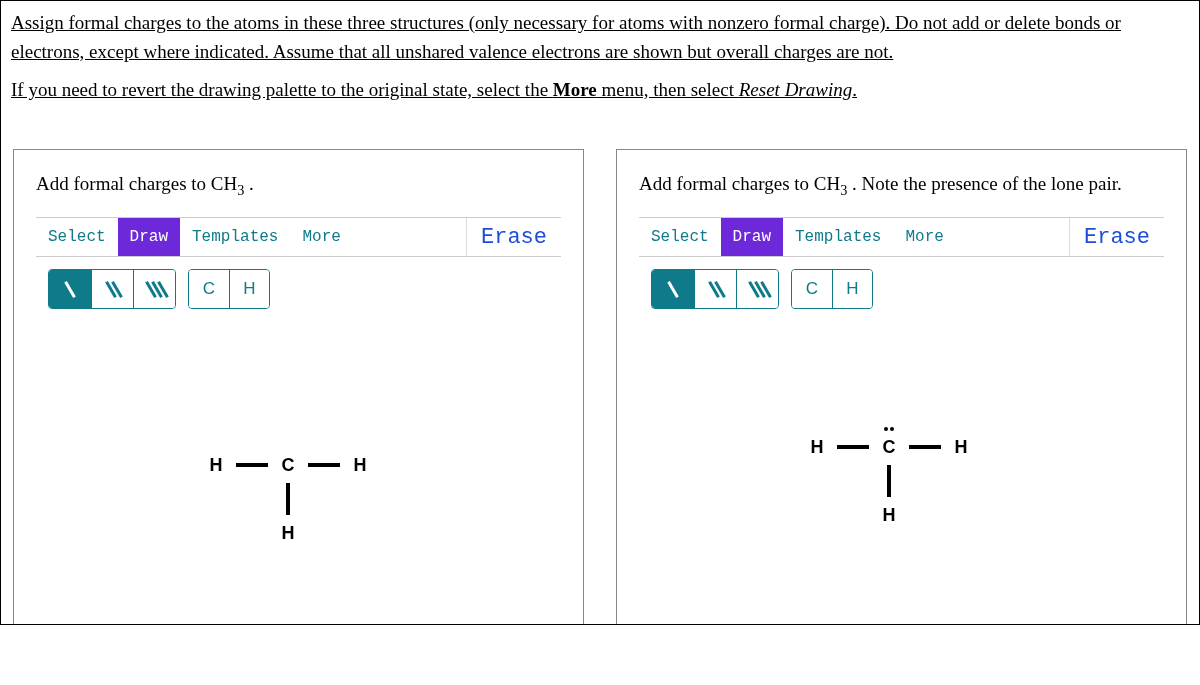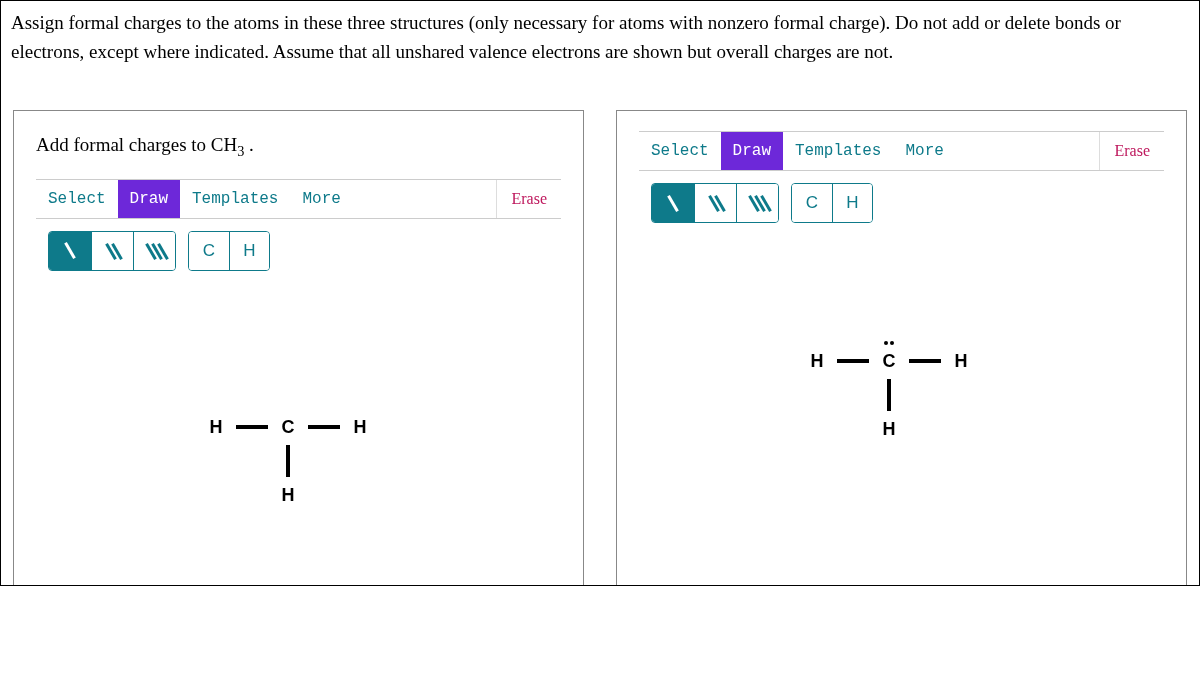"Assign formal charges to the" .instructions { text-decoration: none -> underline }
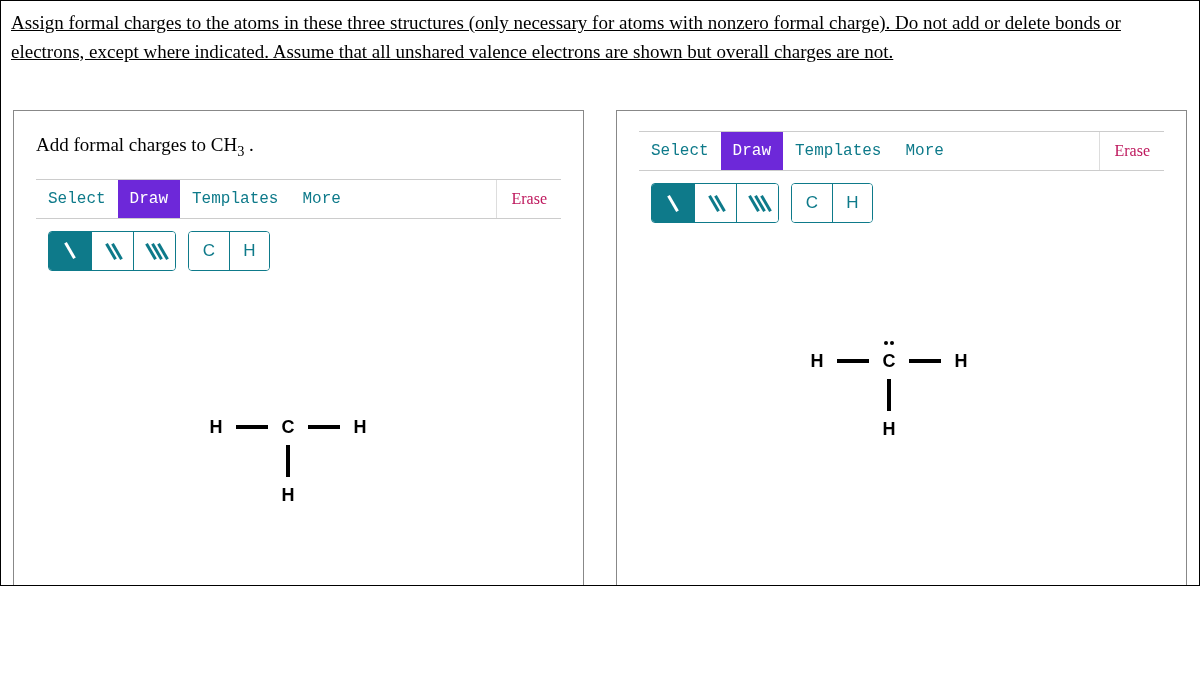"If you need to revert" p { html: none -> <p> <span>If you need to revert the drawing palette to the original state, select the </span><span>More</span><span> menu, then select </span><span>Reset Drawing</span><span>.</span> </p> }
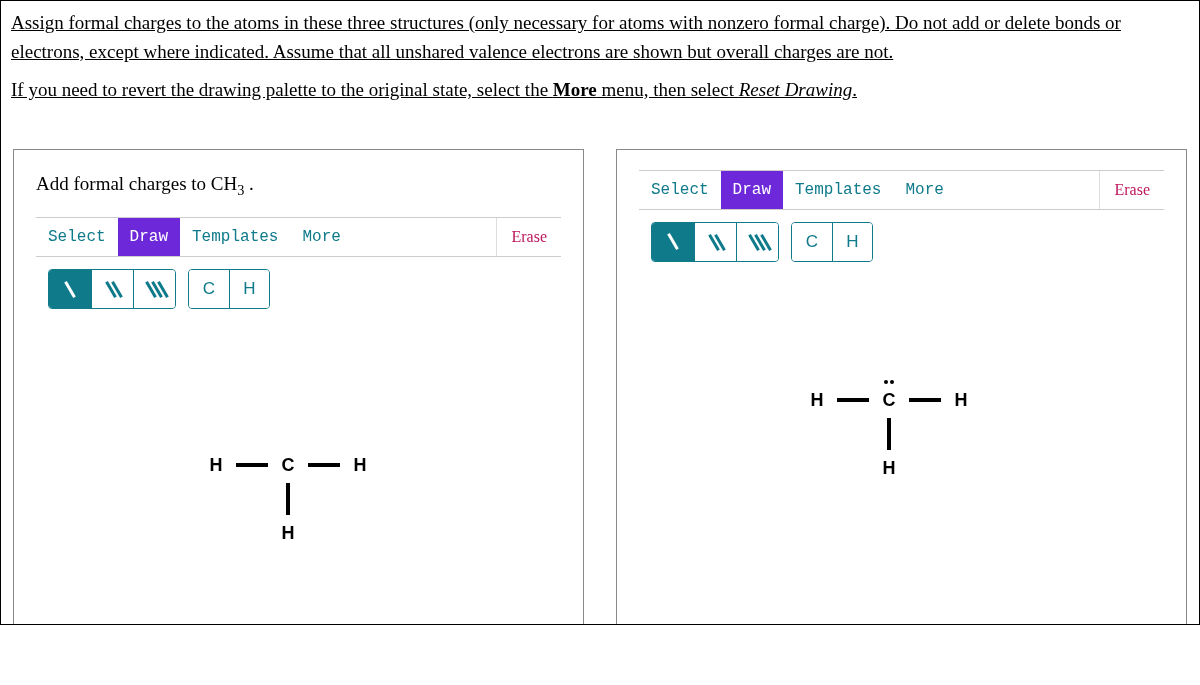"Add formal charges to CH3 . Note" div.panel-title { html: none -> <div> <span>Add formal charges to CH</span><span>3</span><span> . Note the presence of the lone pair.</span> </div> }
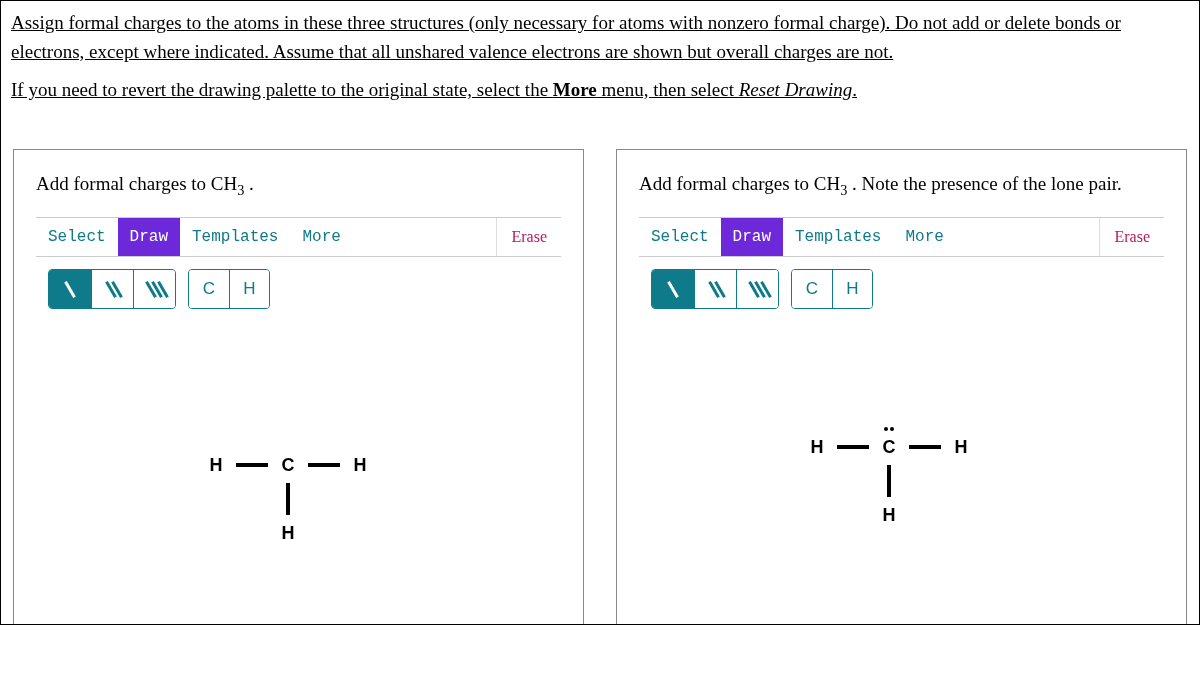"Erase" .erase { color: #be185d -> #1d4ed8; font-family: Liberation Serif, serif -> Liberation Mono, monospace; font-size: 16px -> 22px }
